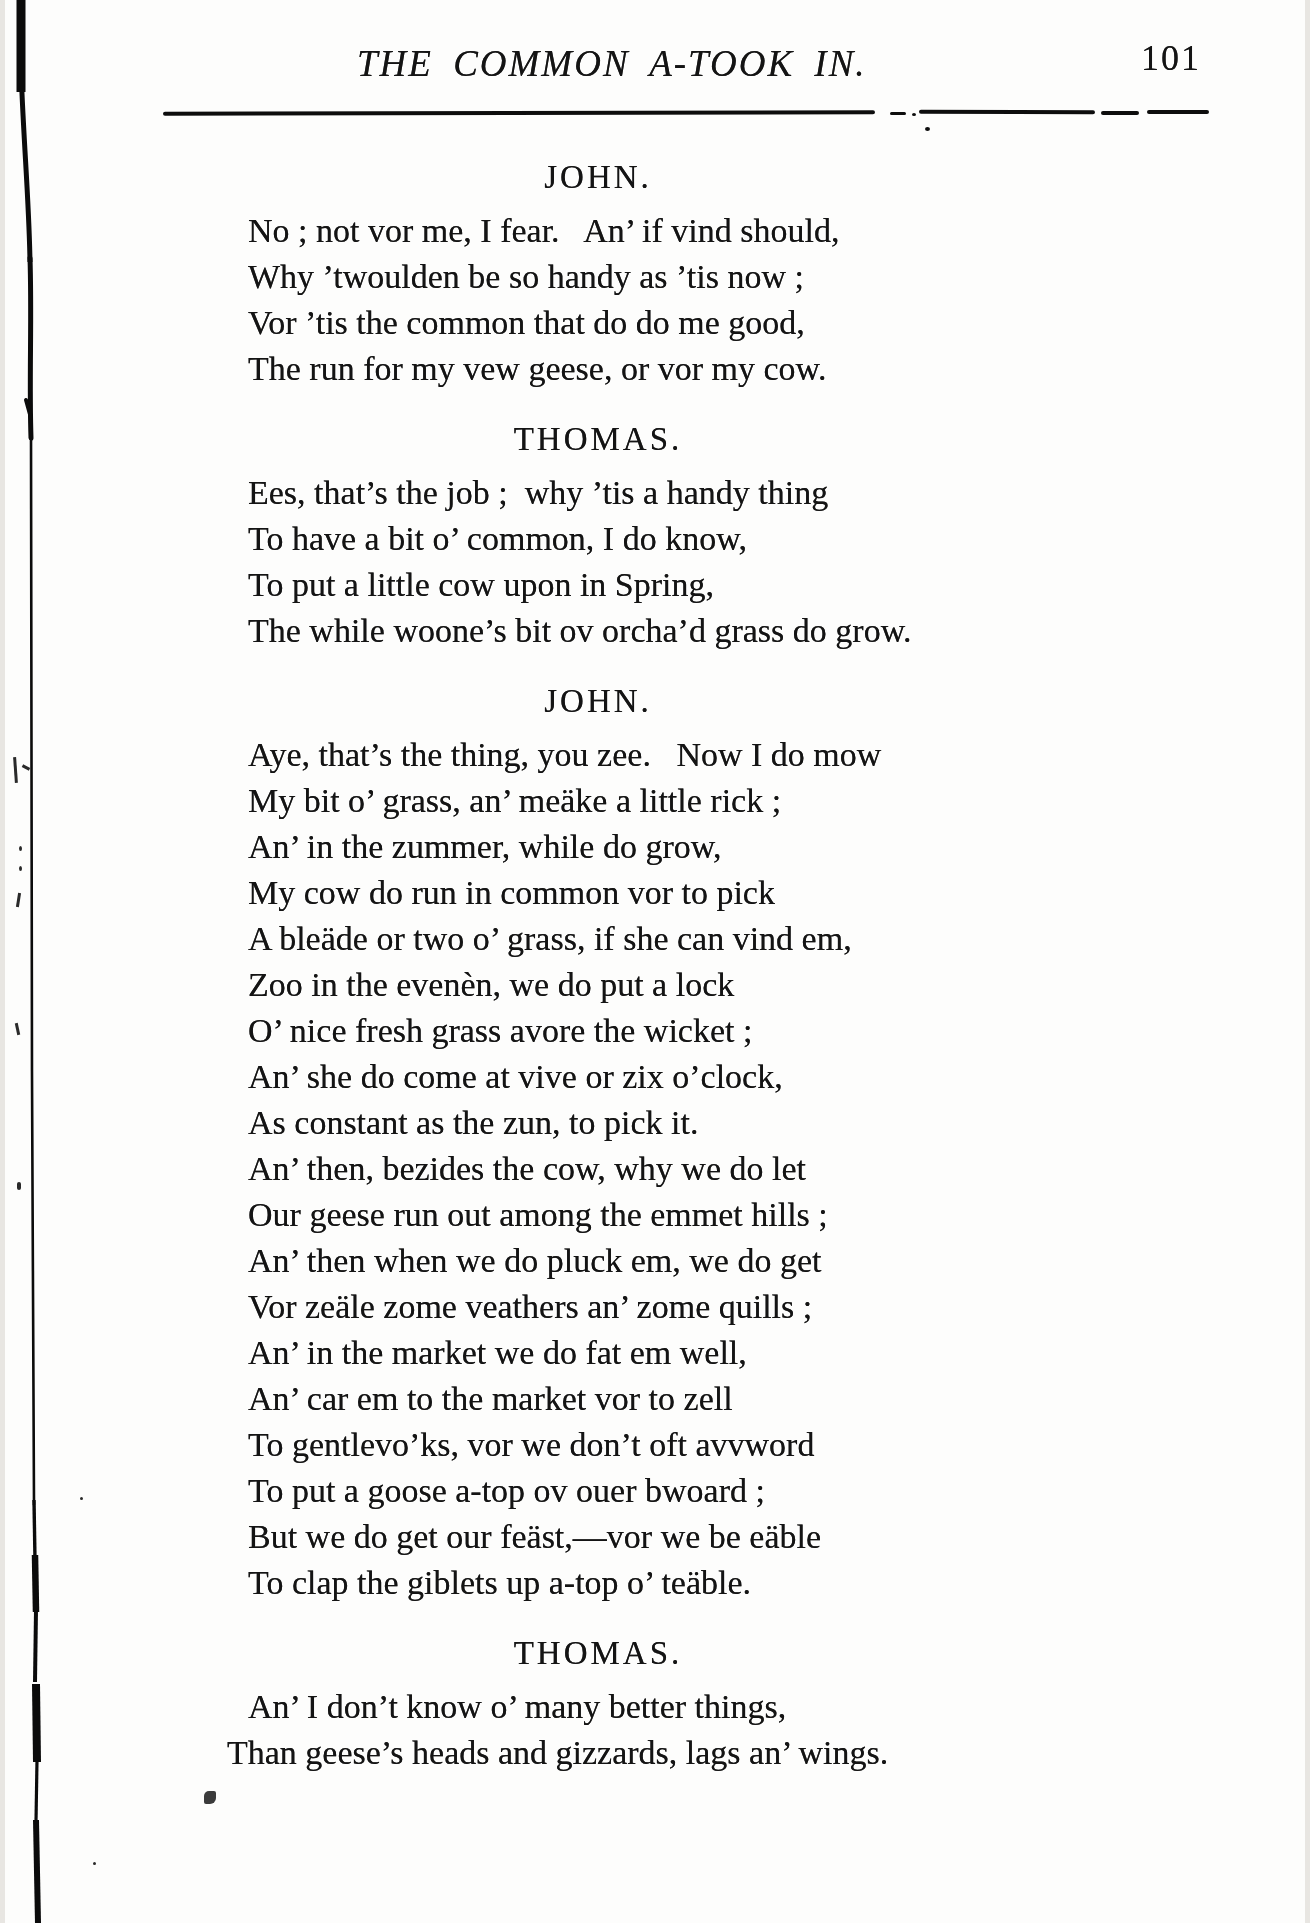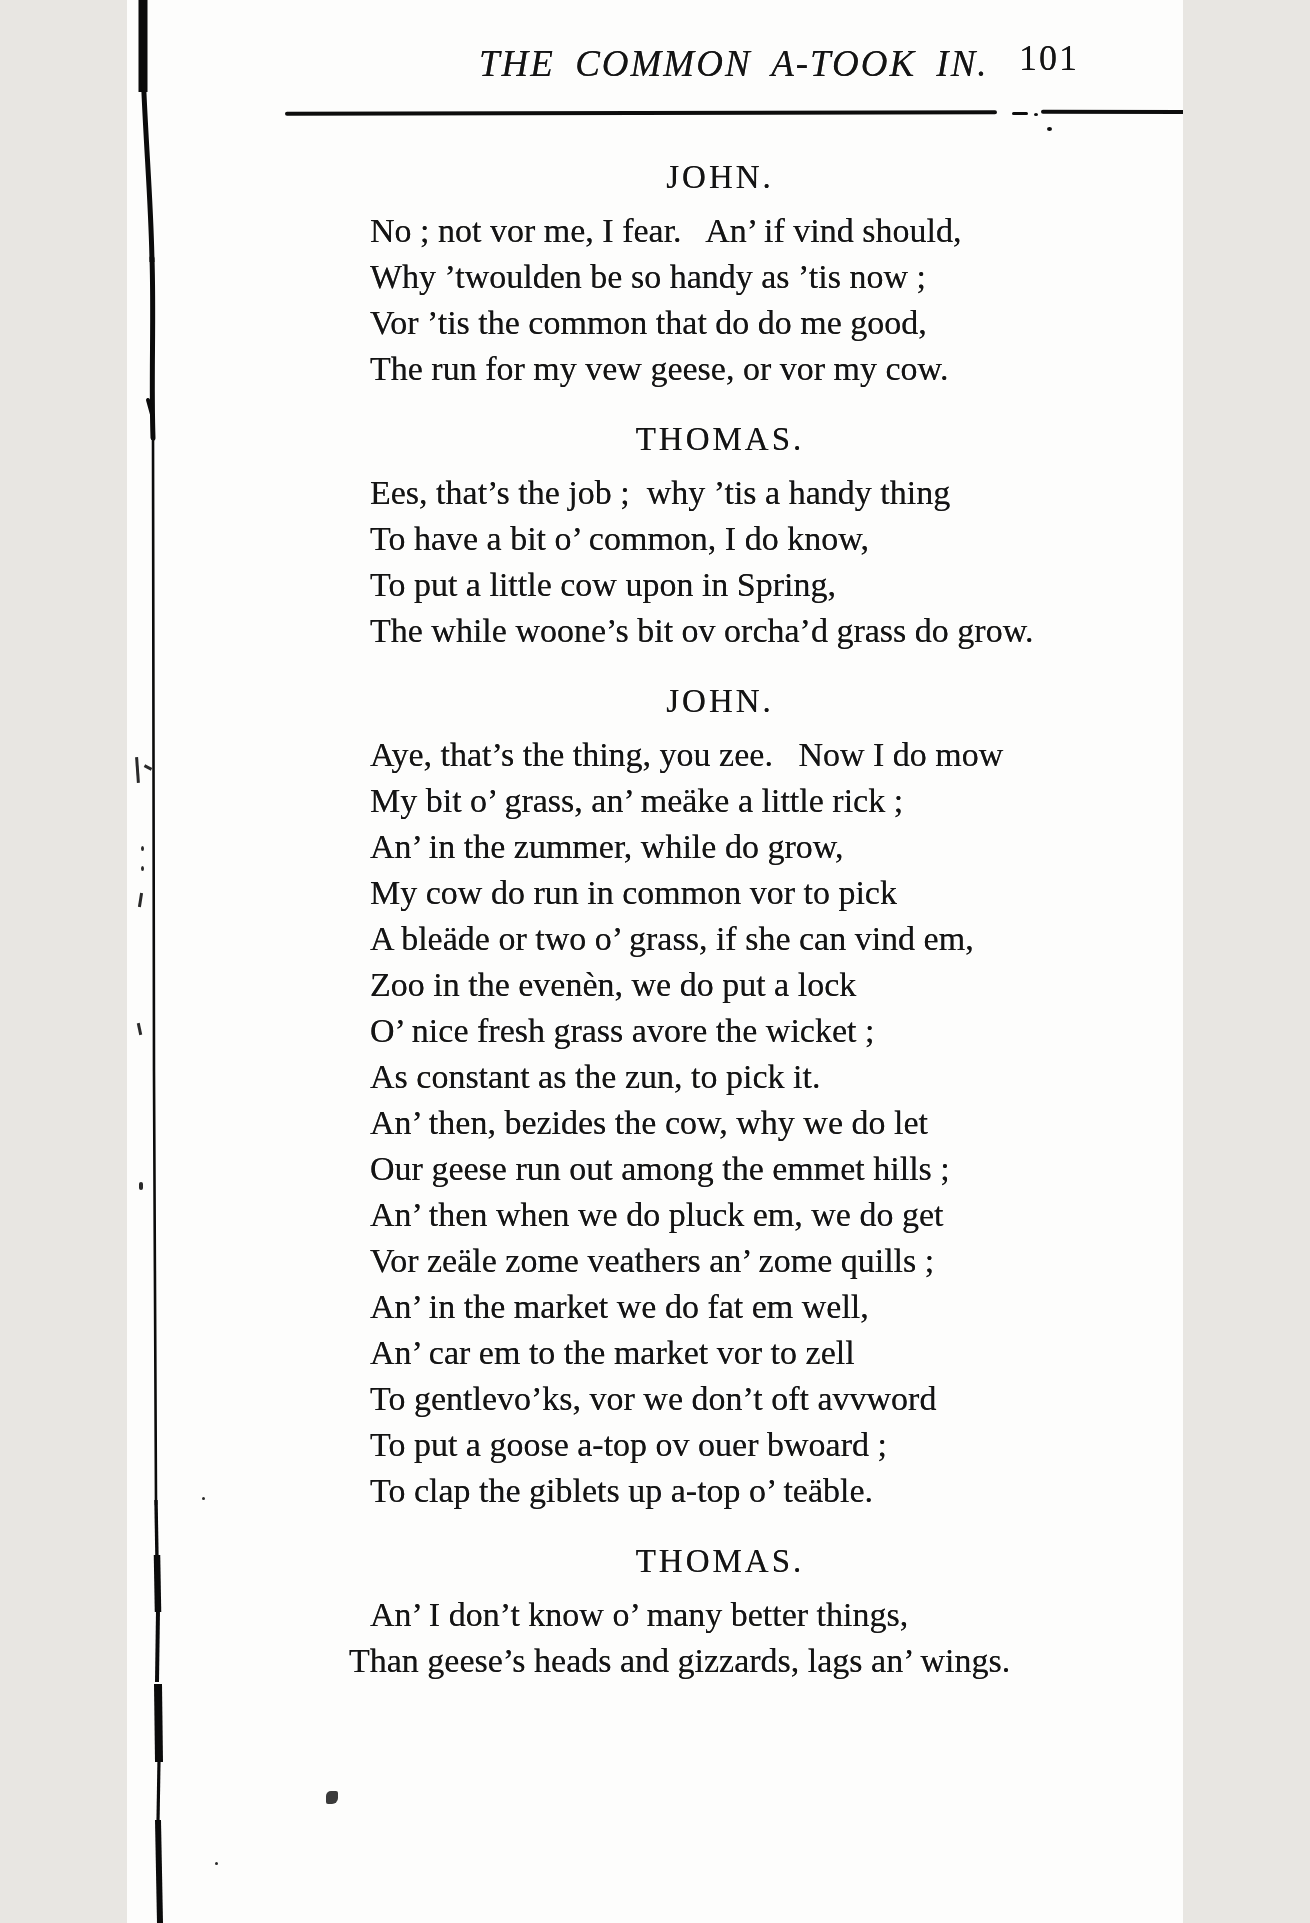"THE COMMON A-TOOK IN." .page { width: 1056px -> 1300px }
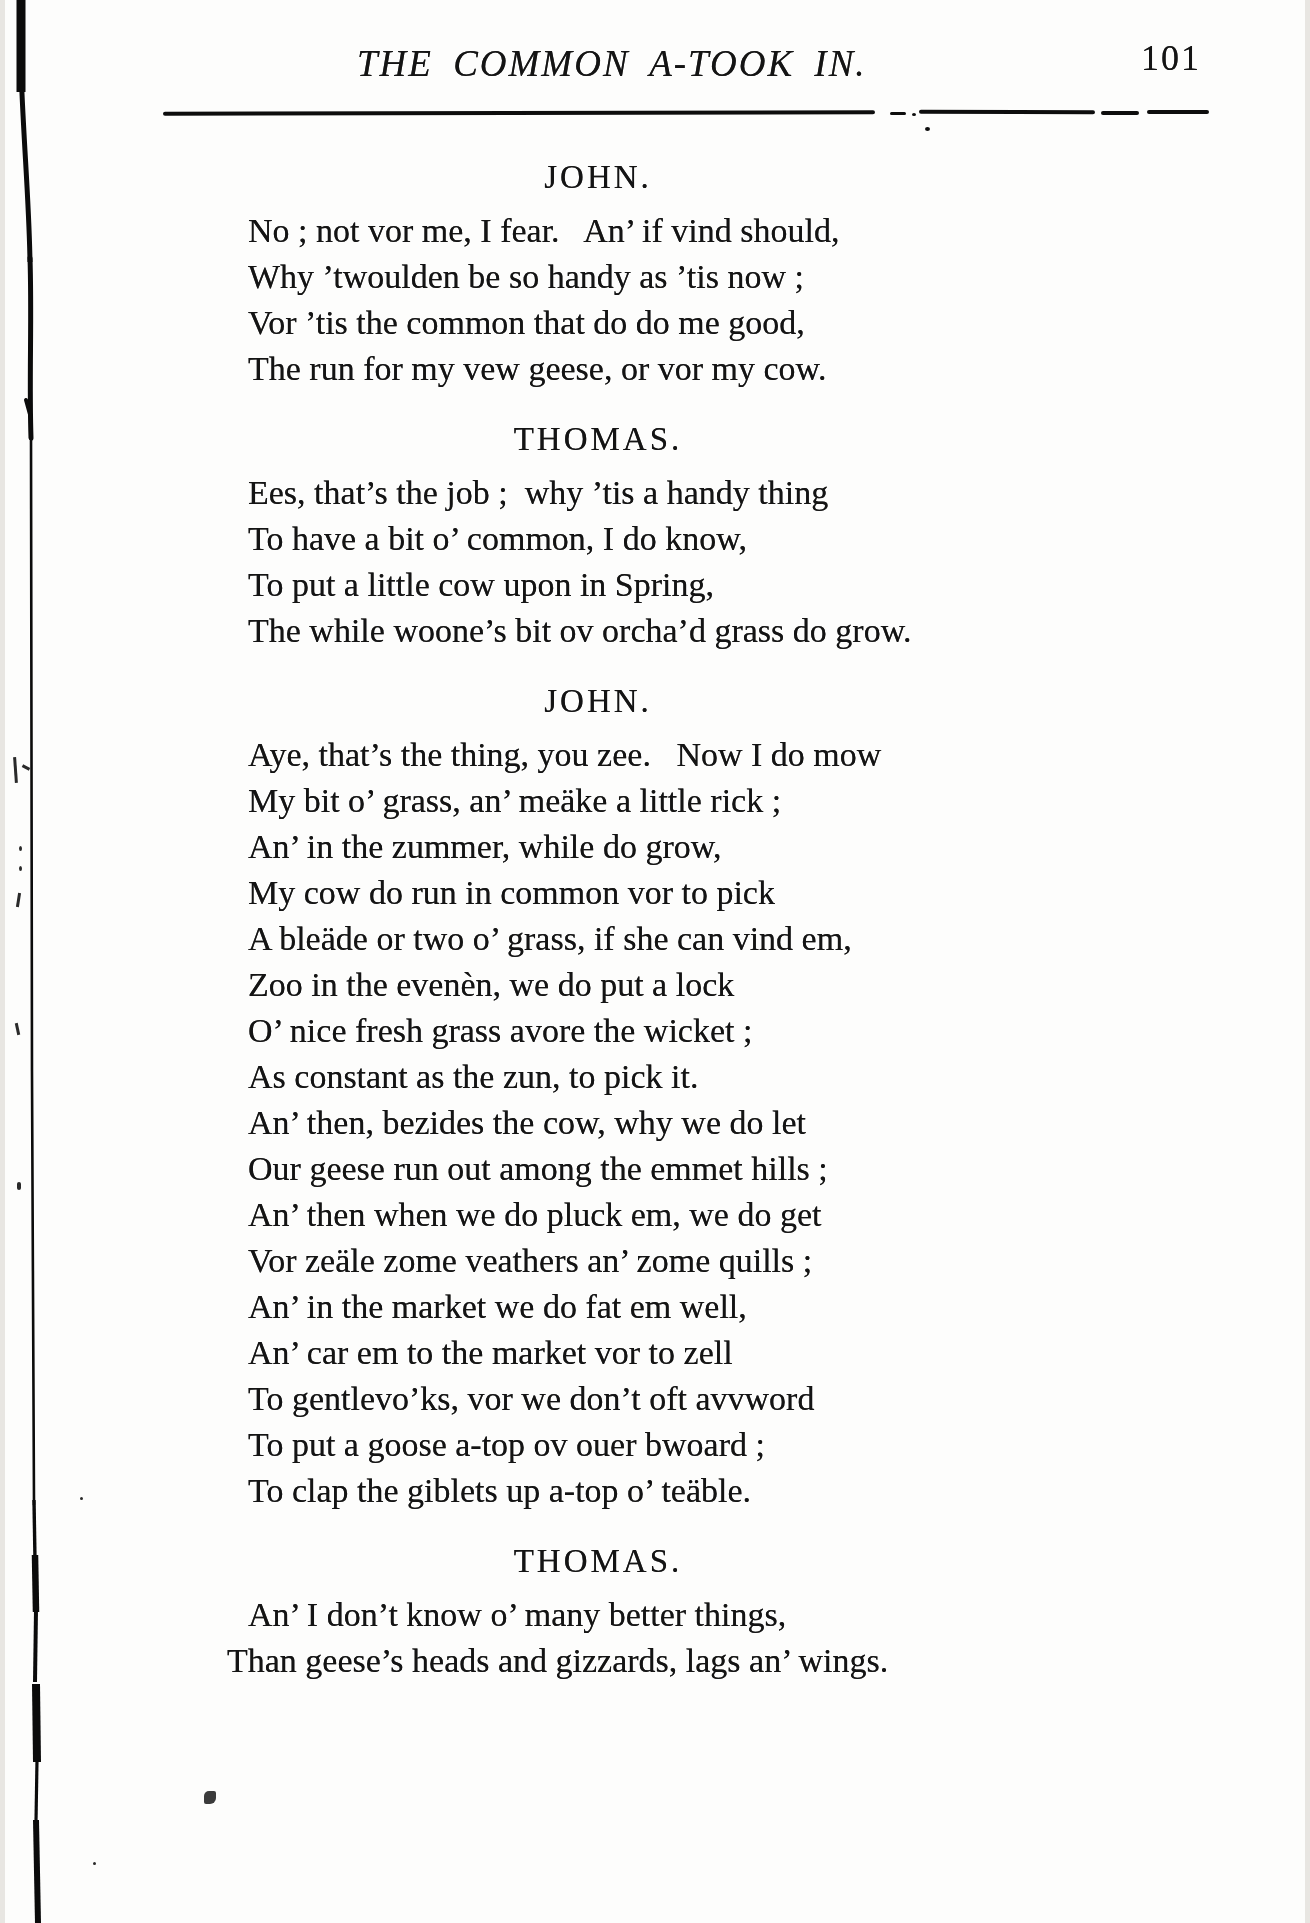"An’ she do come at" div.line { html: none -> <div>An’ she do come at vive or zix o’clock,</div> }
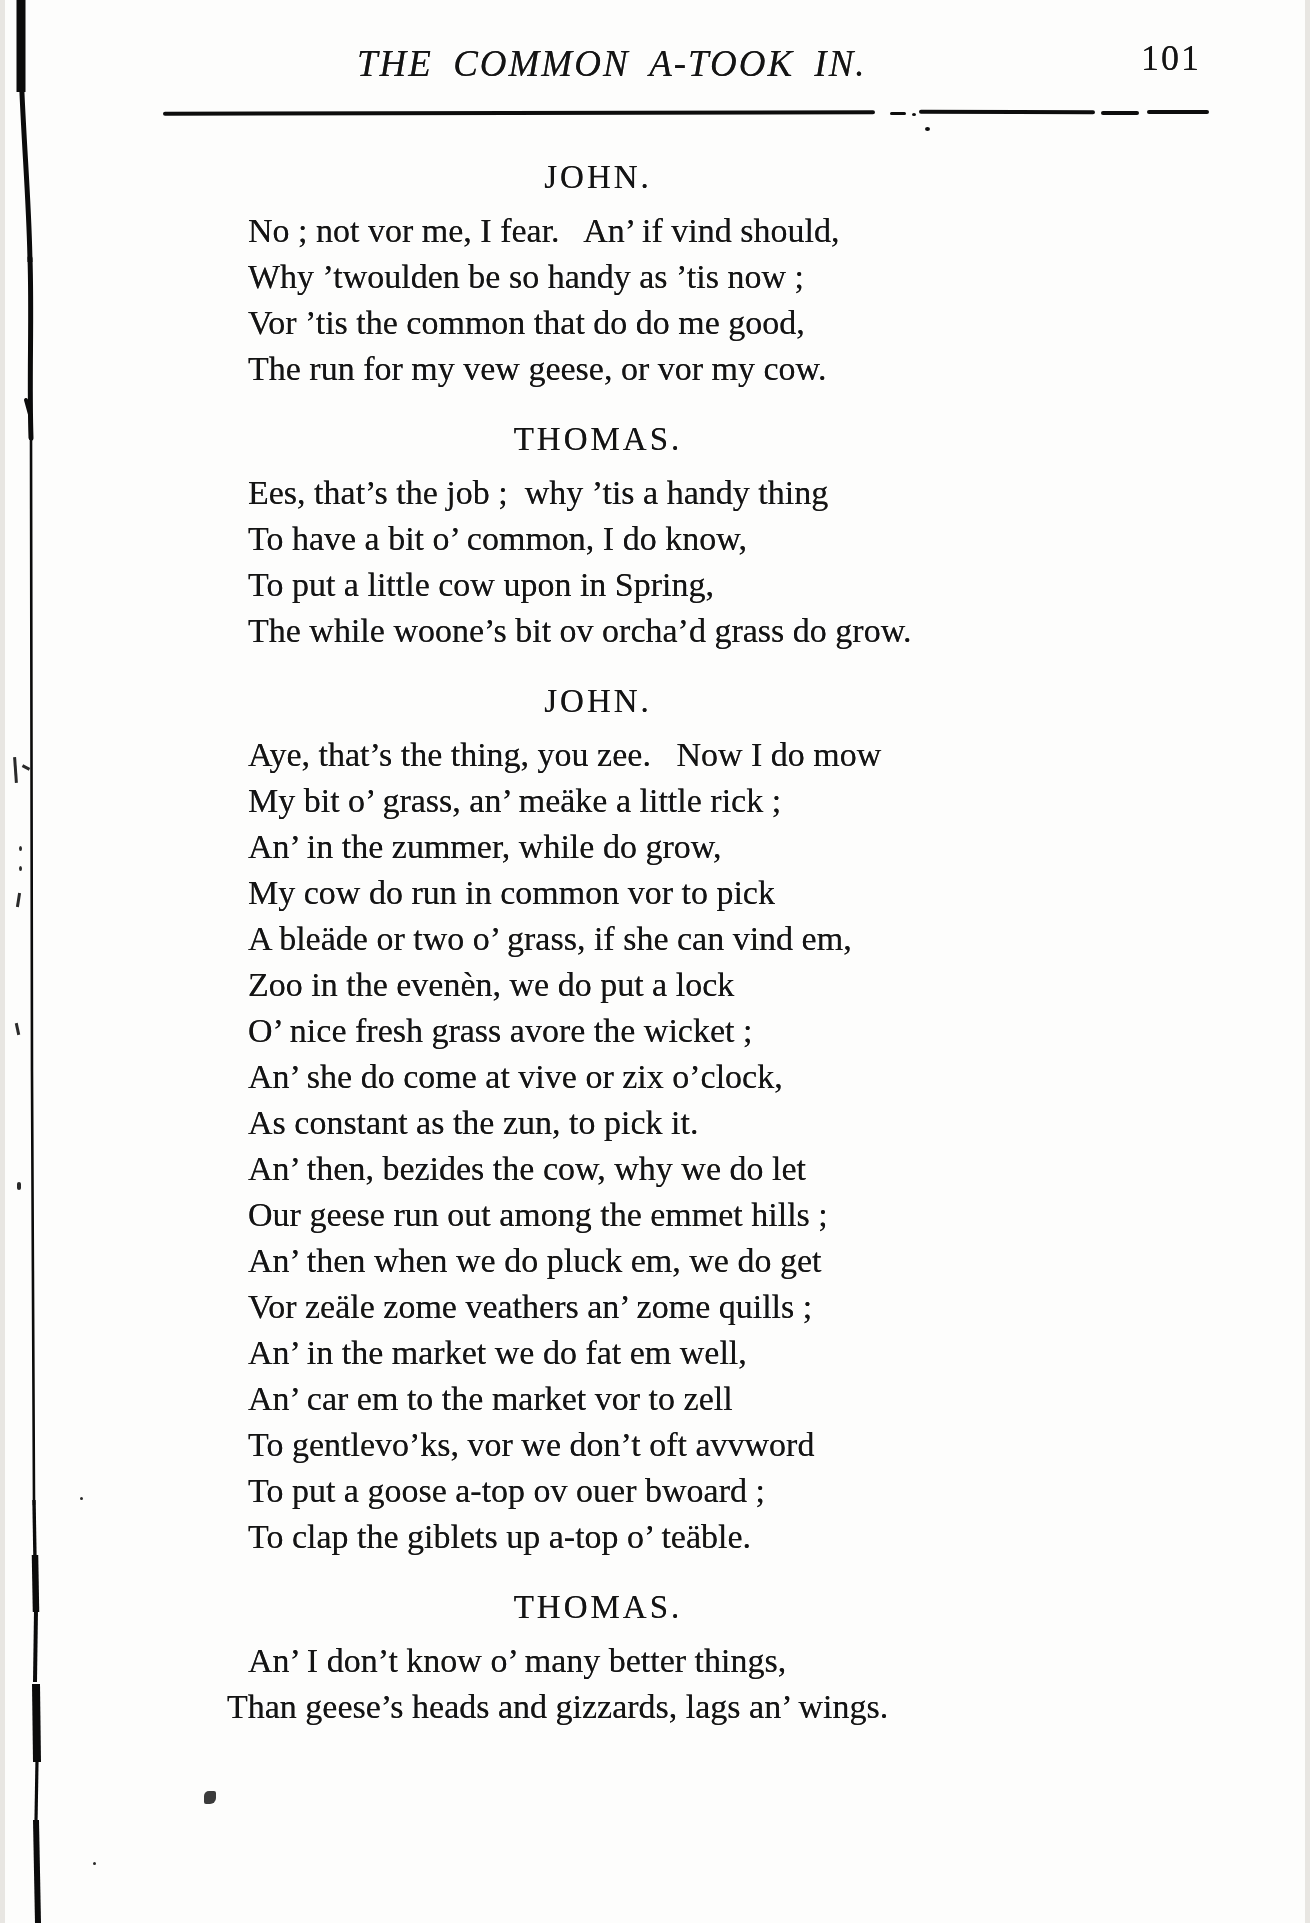"But we do get our" div.line { html: none -> <div>But we do get our feäst,—vor we be eäble</div> }
